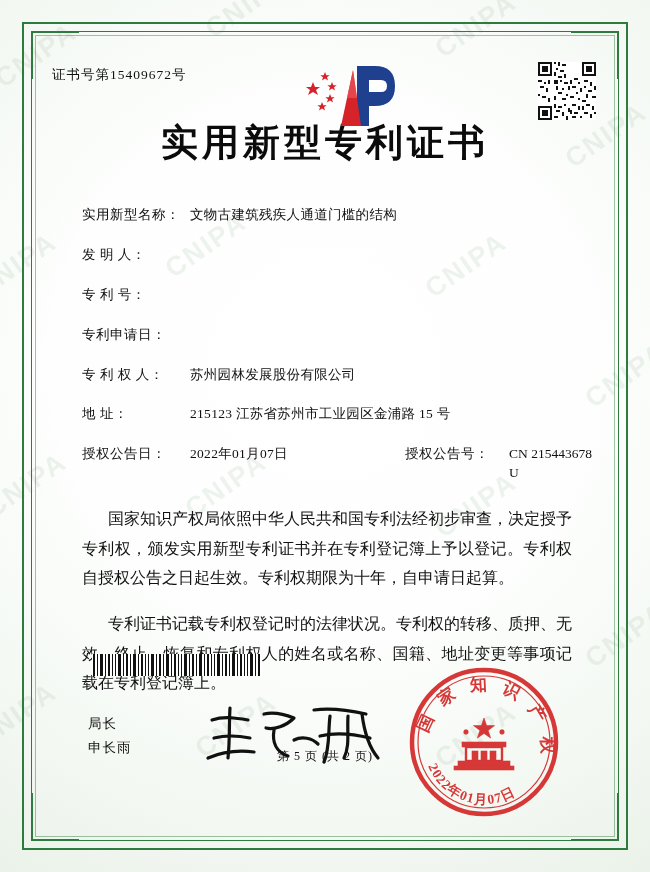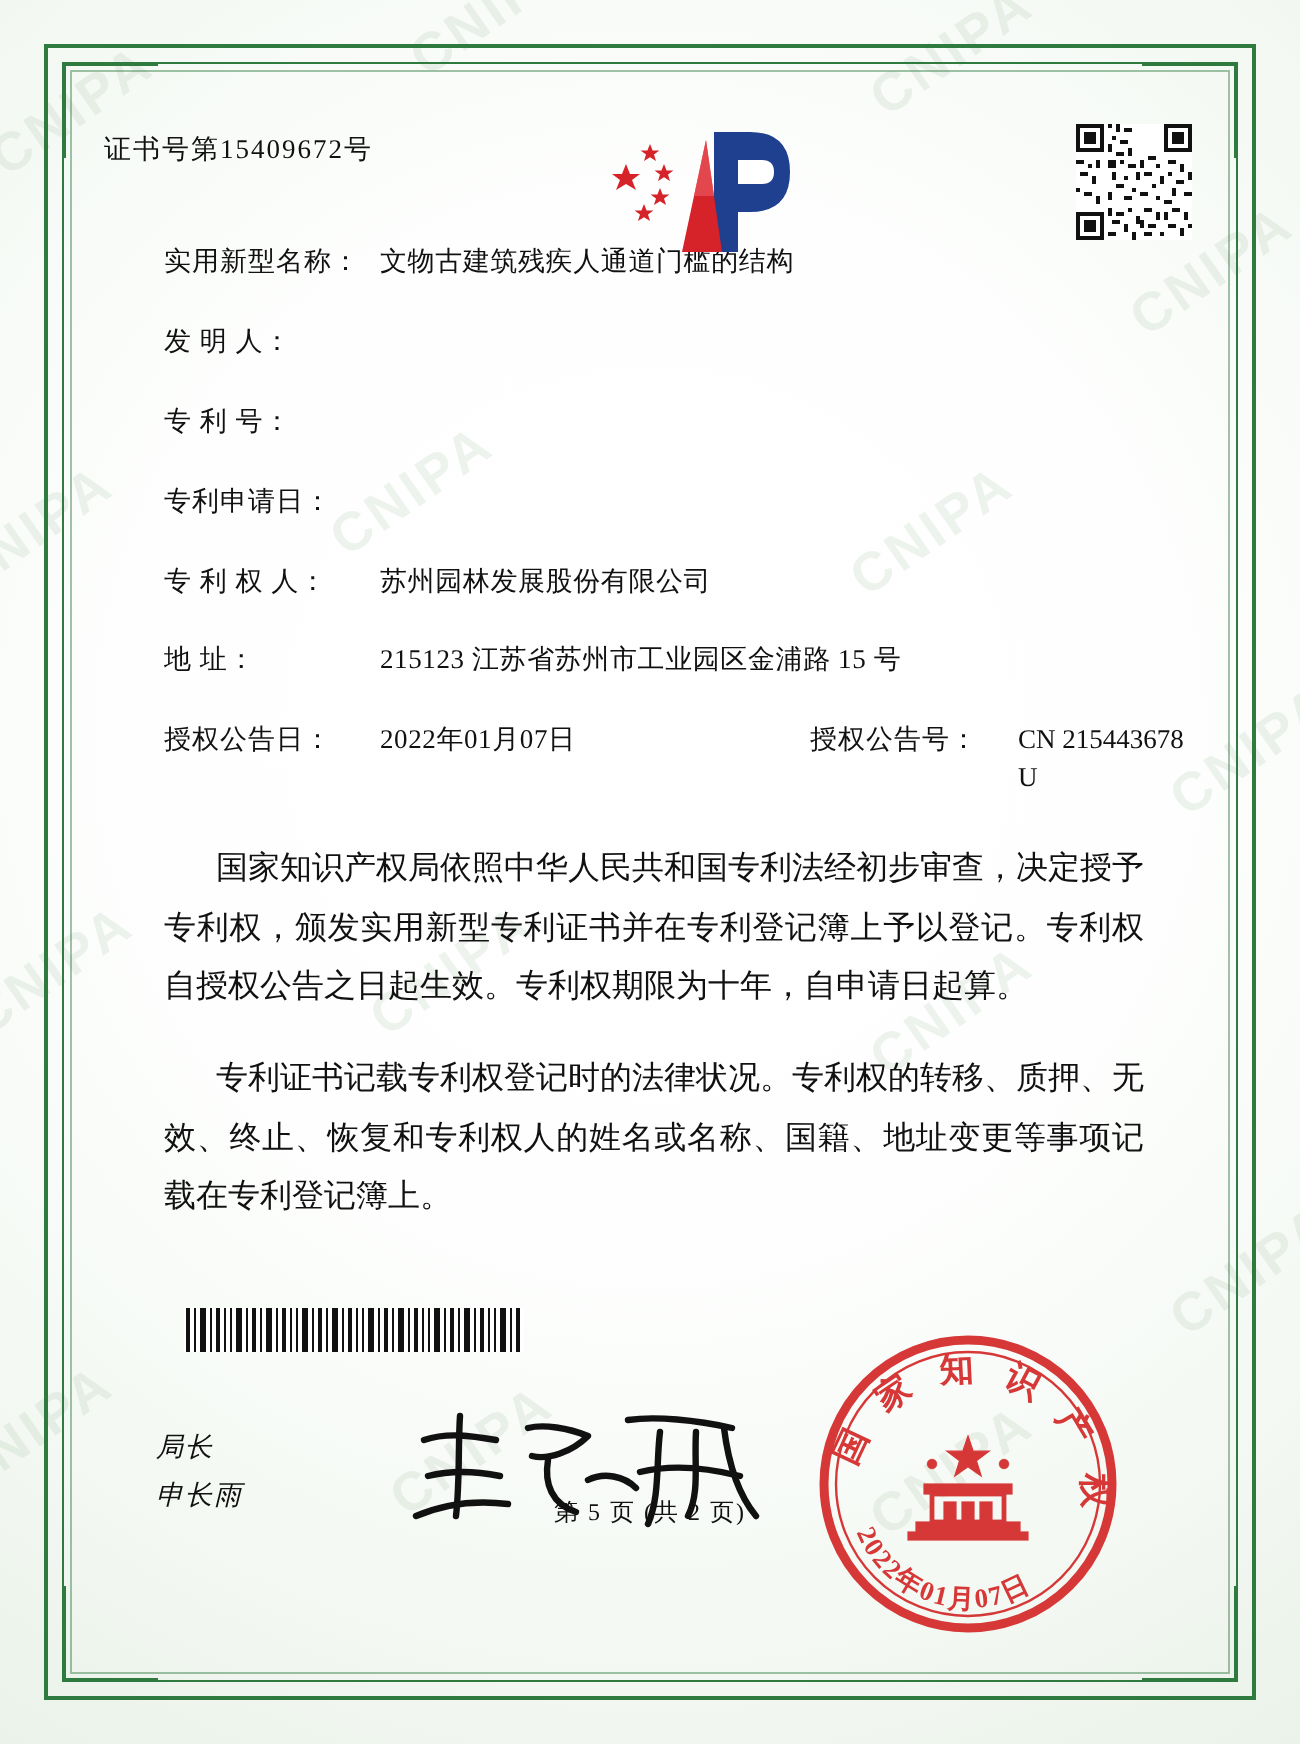"实用新型专利证书" div.title { html: none -> <div>实用新型专利证书</div> }
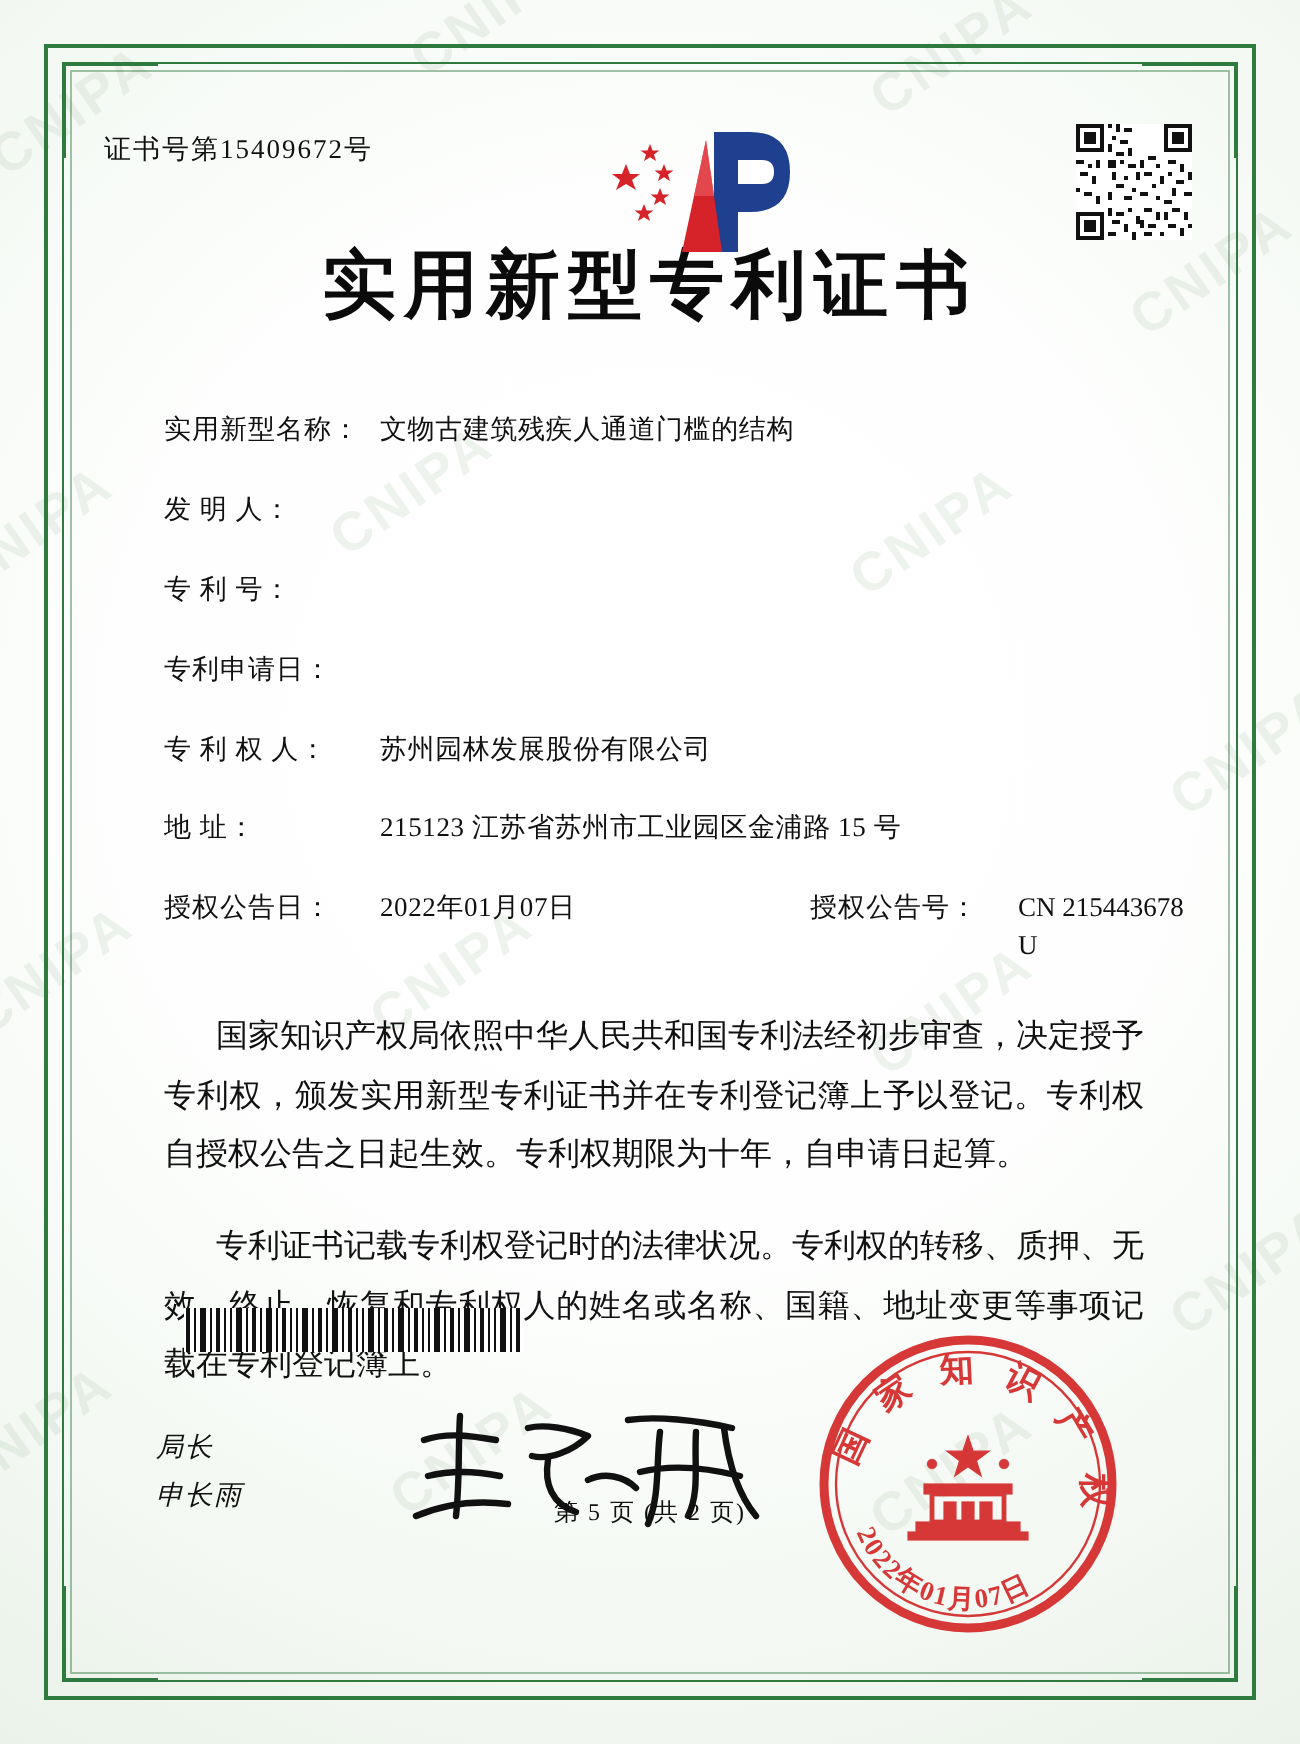"局长" .sign-block { font-style: italic -> none; left: 26px -> 36px }
